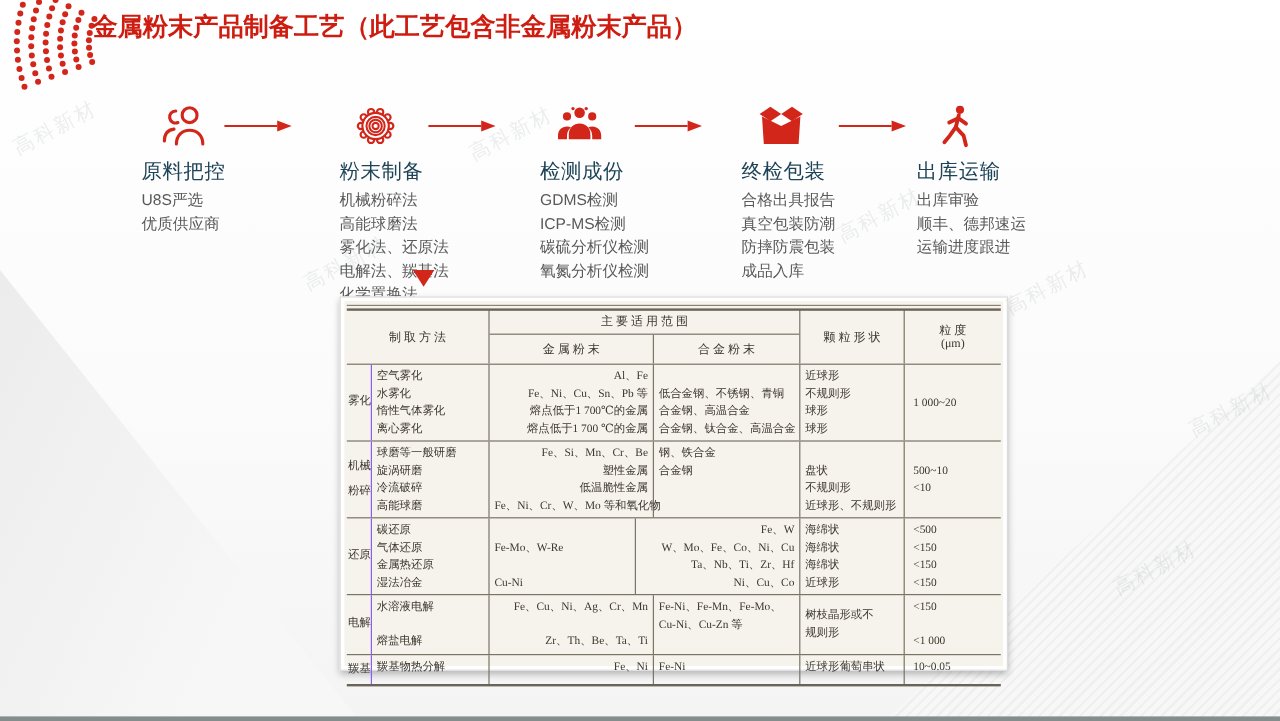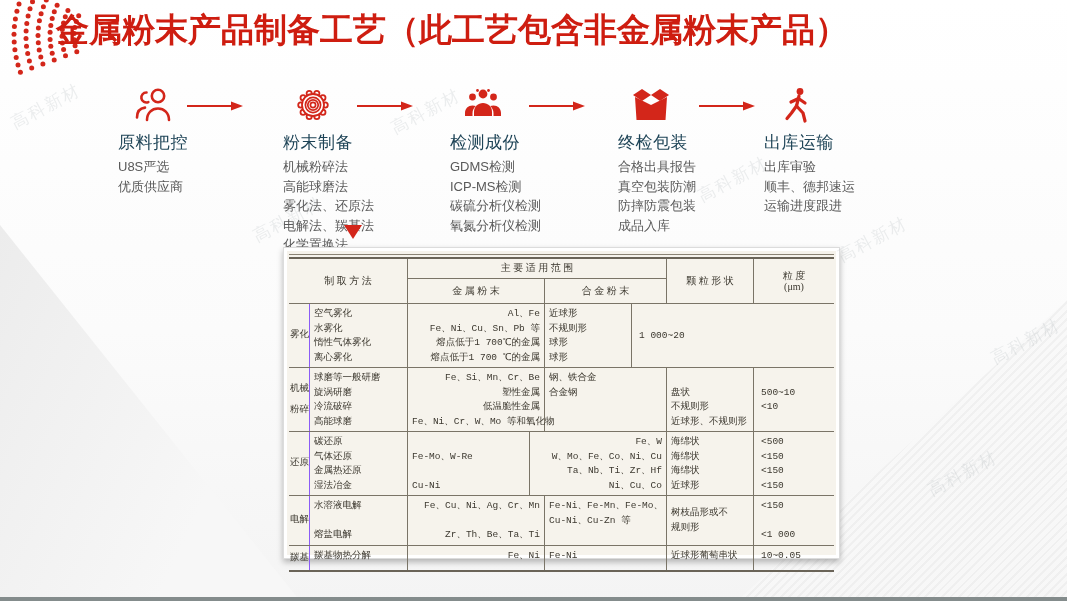"金属粉末产品制备工艺（此工艺包含非金属粉末产品）" .page-title { font-size: 33px -> 21px; left: 56px -> 77px }
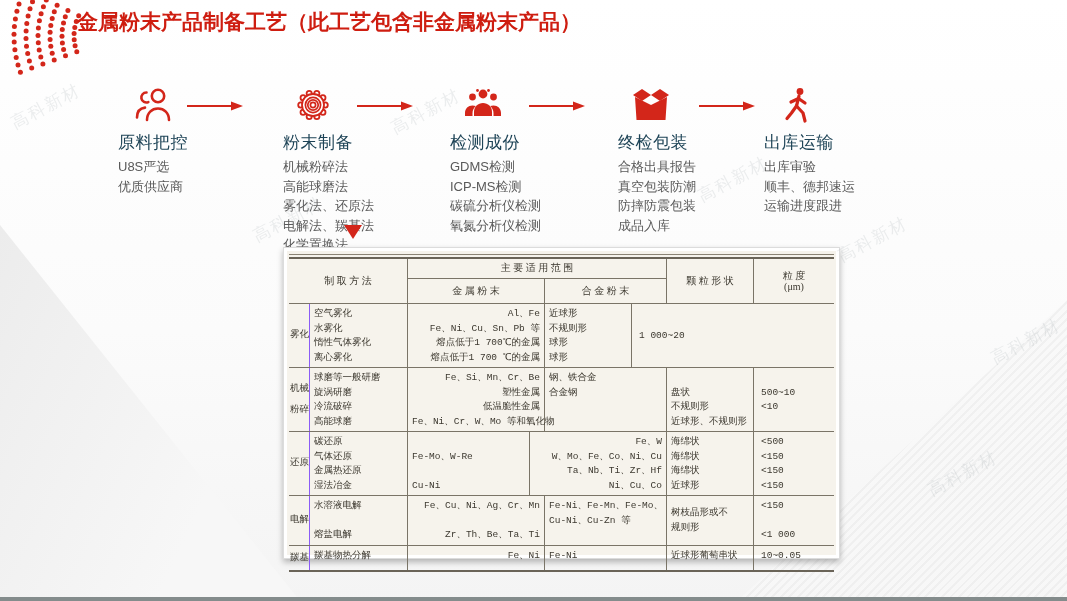"空气雾化" .cell { font-family: Liberation Mono, monospace -> none }
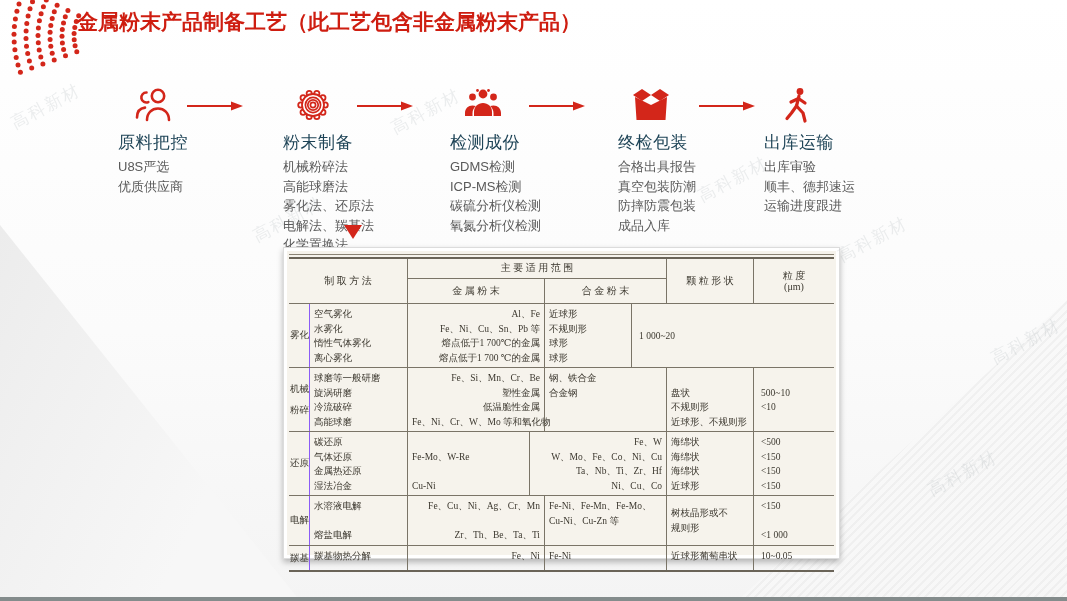"低合金钢、不锈钢、青铜" div.cell { html: none -> <div> <div>&nbsp;</div> <div>低合金钢、不锈钢、青铜</div> <div>合金钢、高温合金</div> <div>合金钢、钛合金、高温合金</div> </div> }
